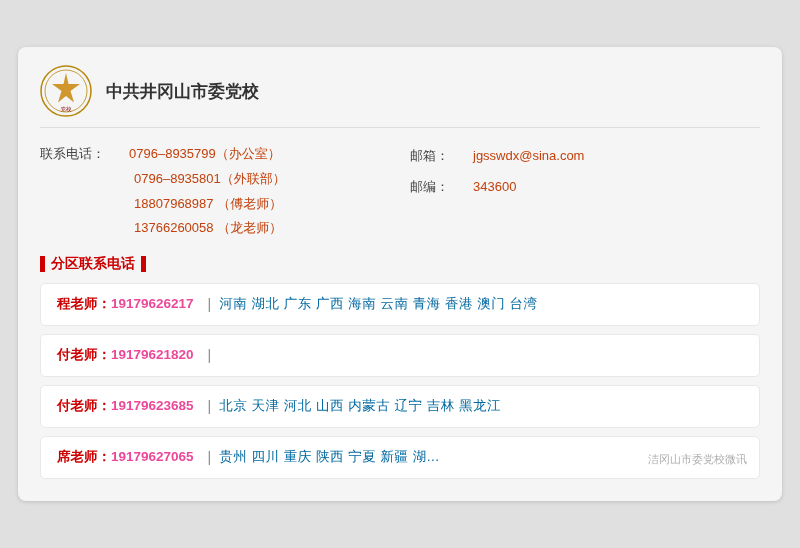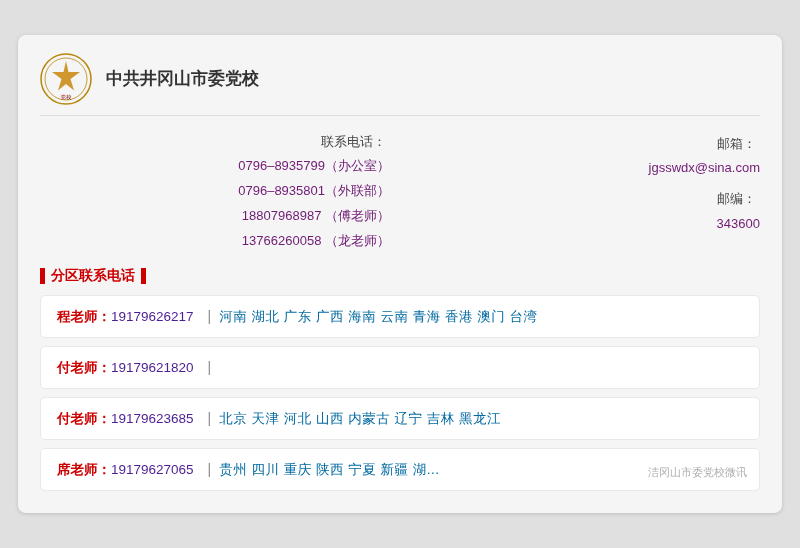"联系电话：" .contact-row { align-items: flex-end -> flex-start; flex-direction: column -> none }
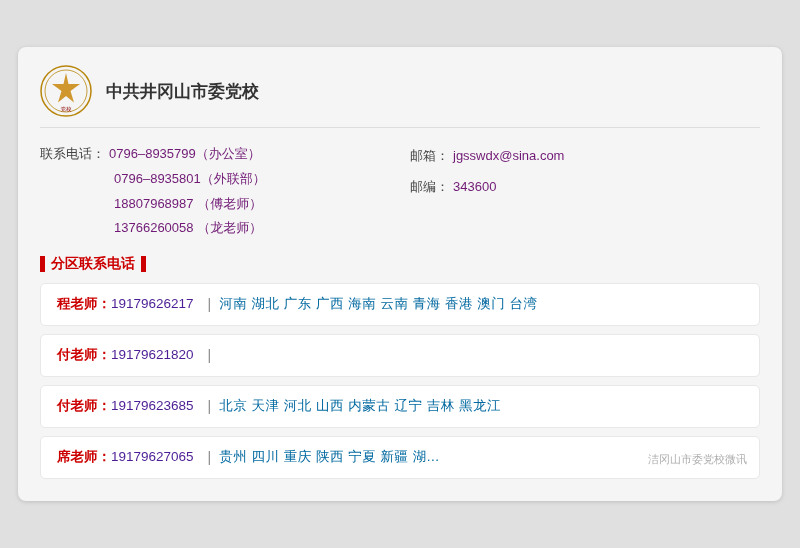"0796–8935799（办公室）" .contact-row .value { color: #701a75 -> #c2410c; margin-left: none -> 20px }
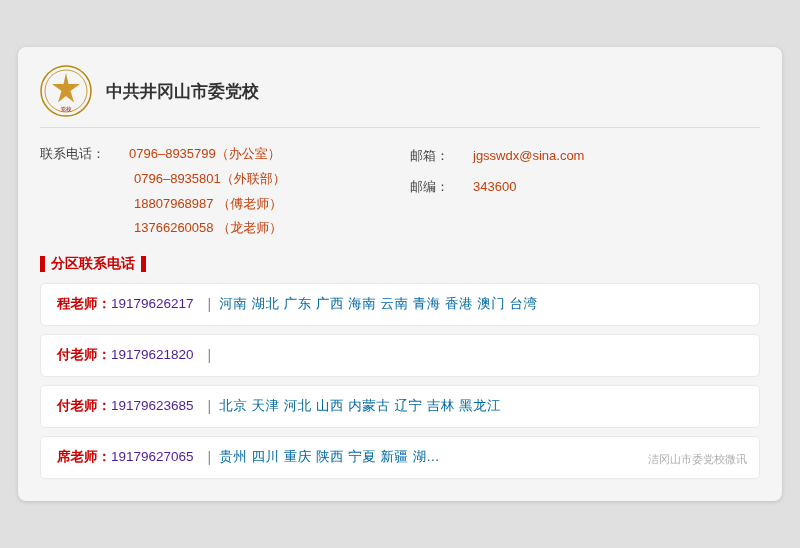"19179626217" .district-item .phone { color: #4c1d95 -> #ec4899; font-weight: normal -> bold }
